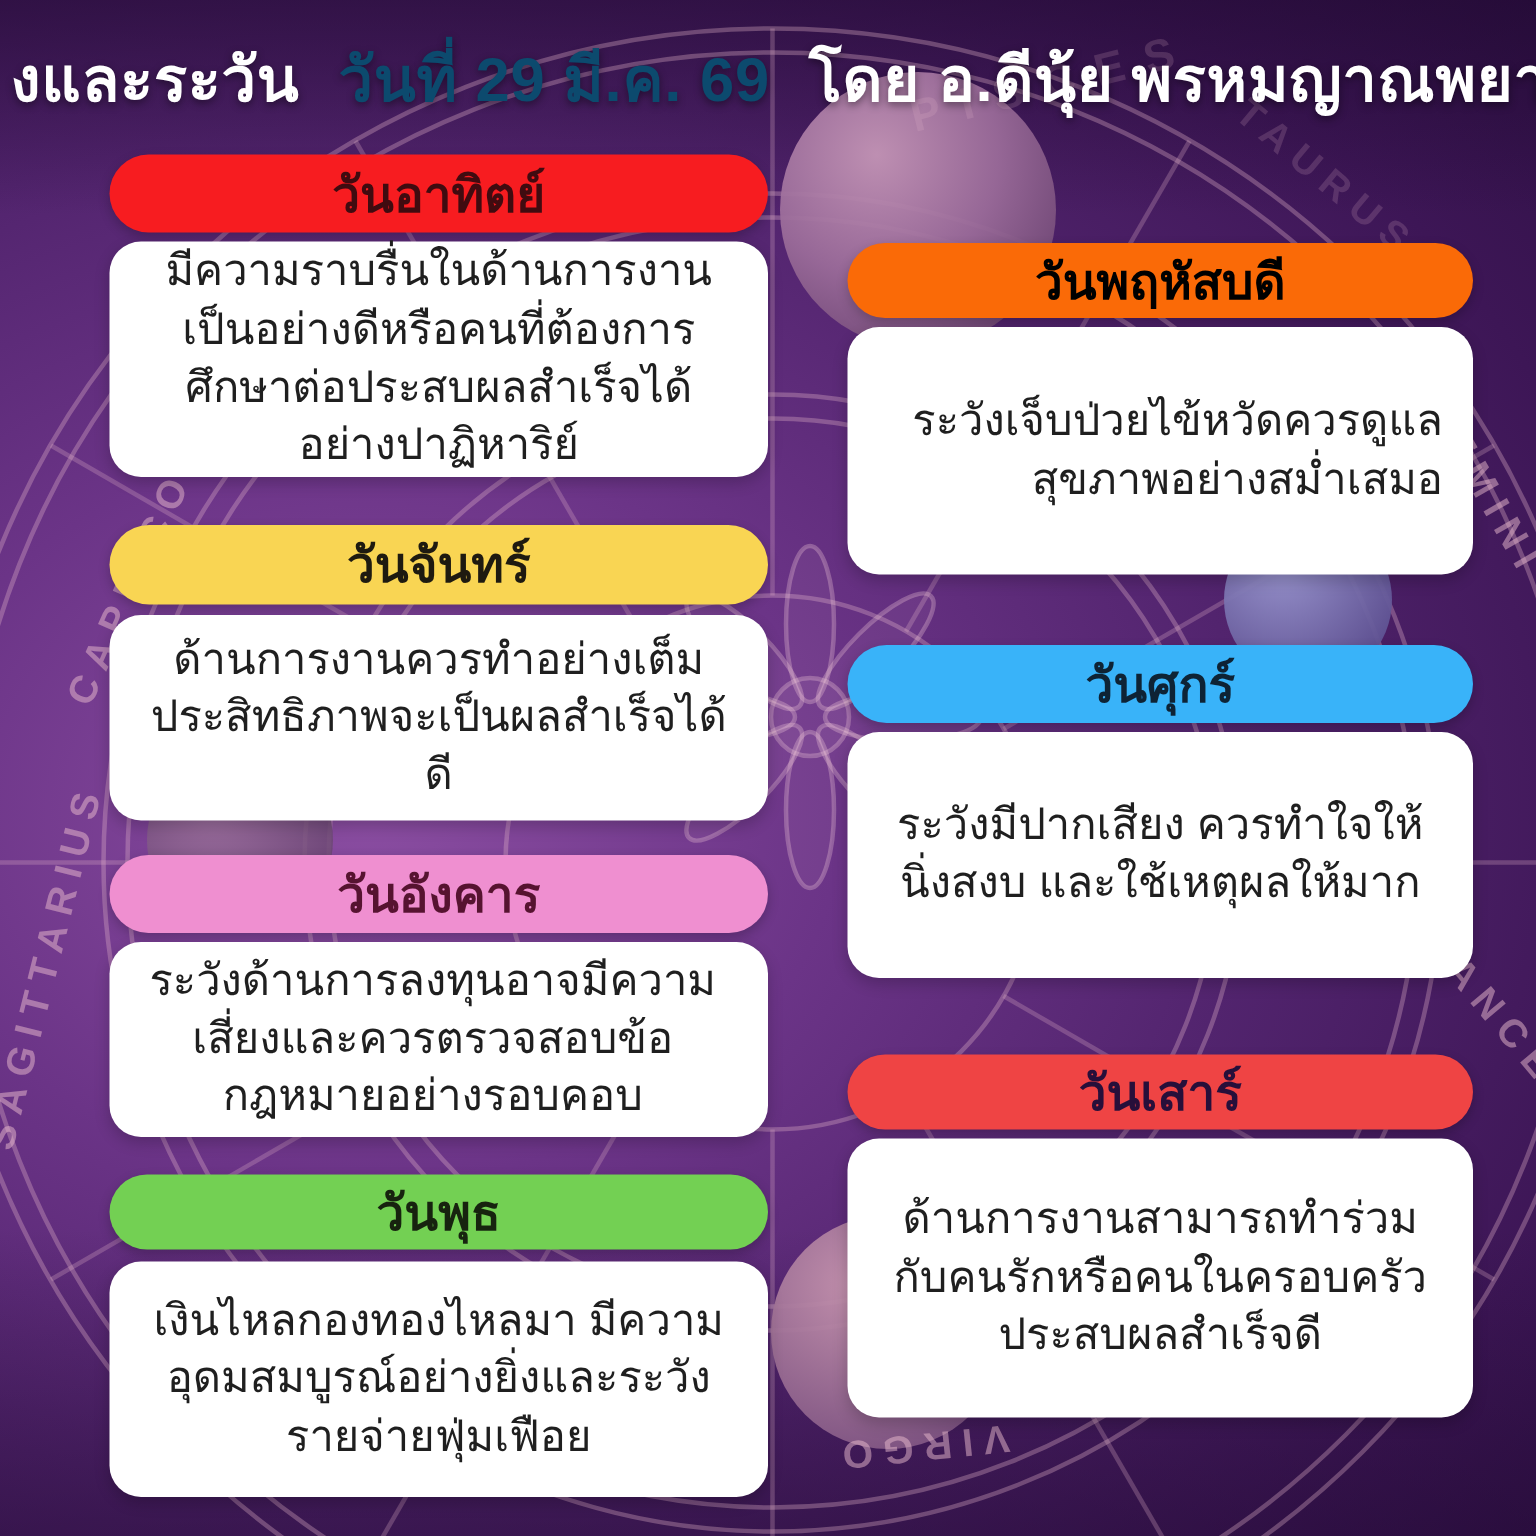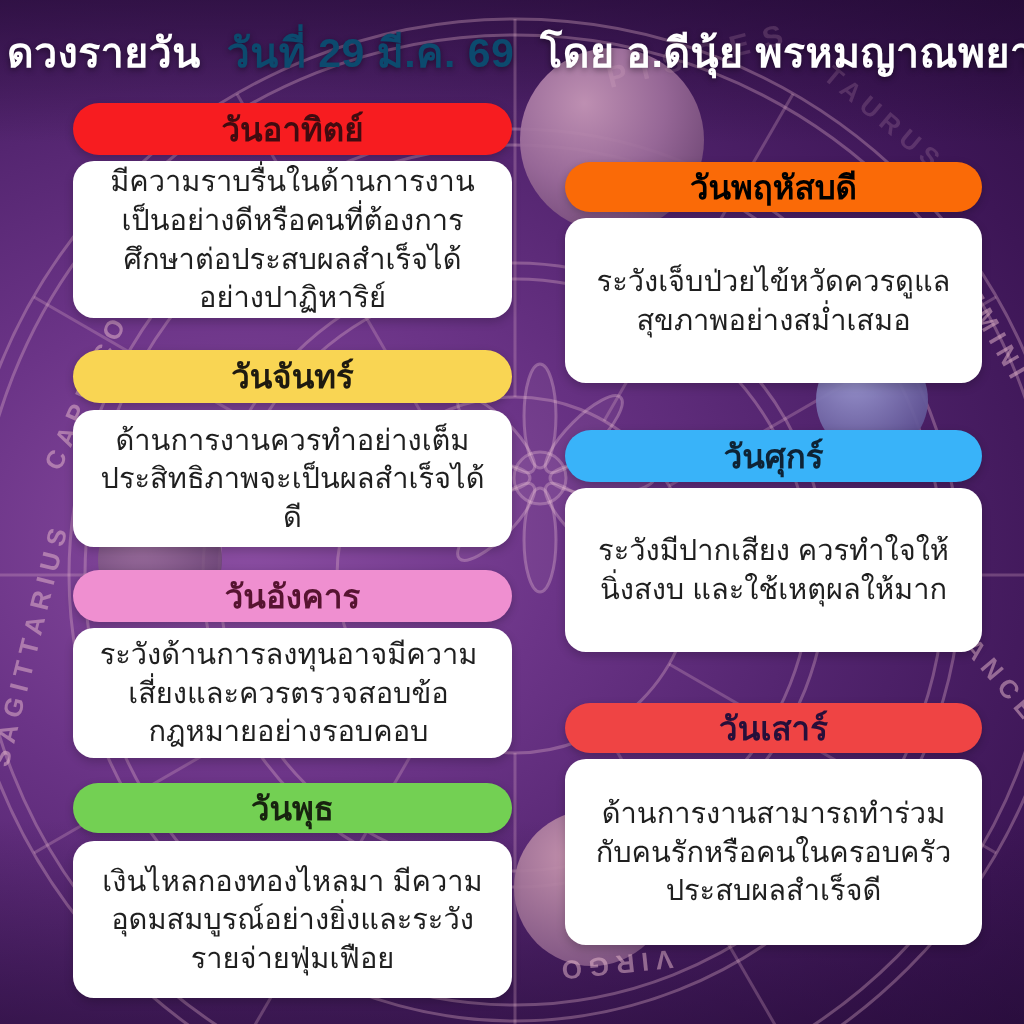"ดวงรายวัน" span.seg { text: ดวงรายวัน -> งและระวัน }
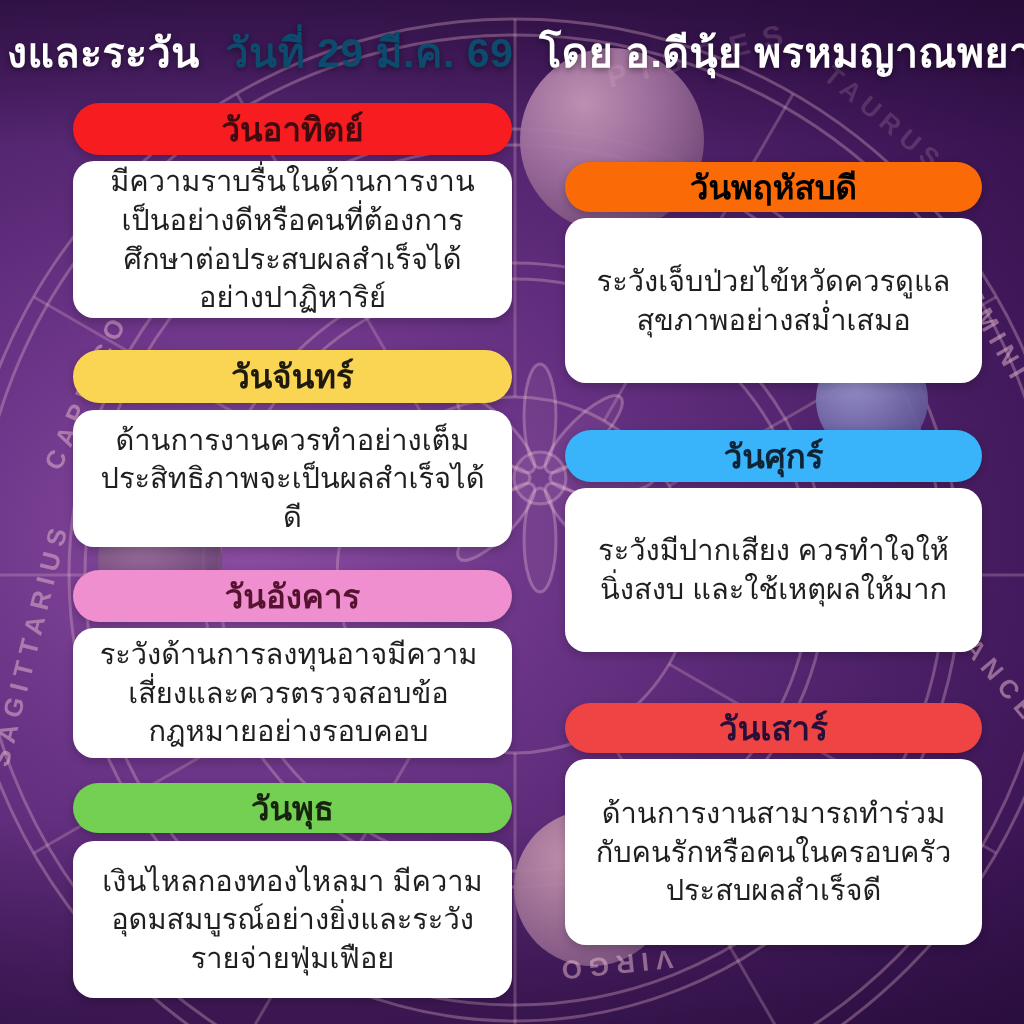"ระวังเจ็บป่วยไข้หวัดควรดูแล​สุขภาพอย่างส" div.card { text-align: none -> right }
